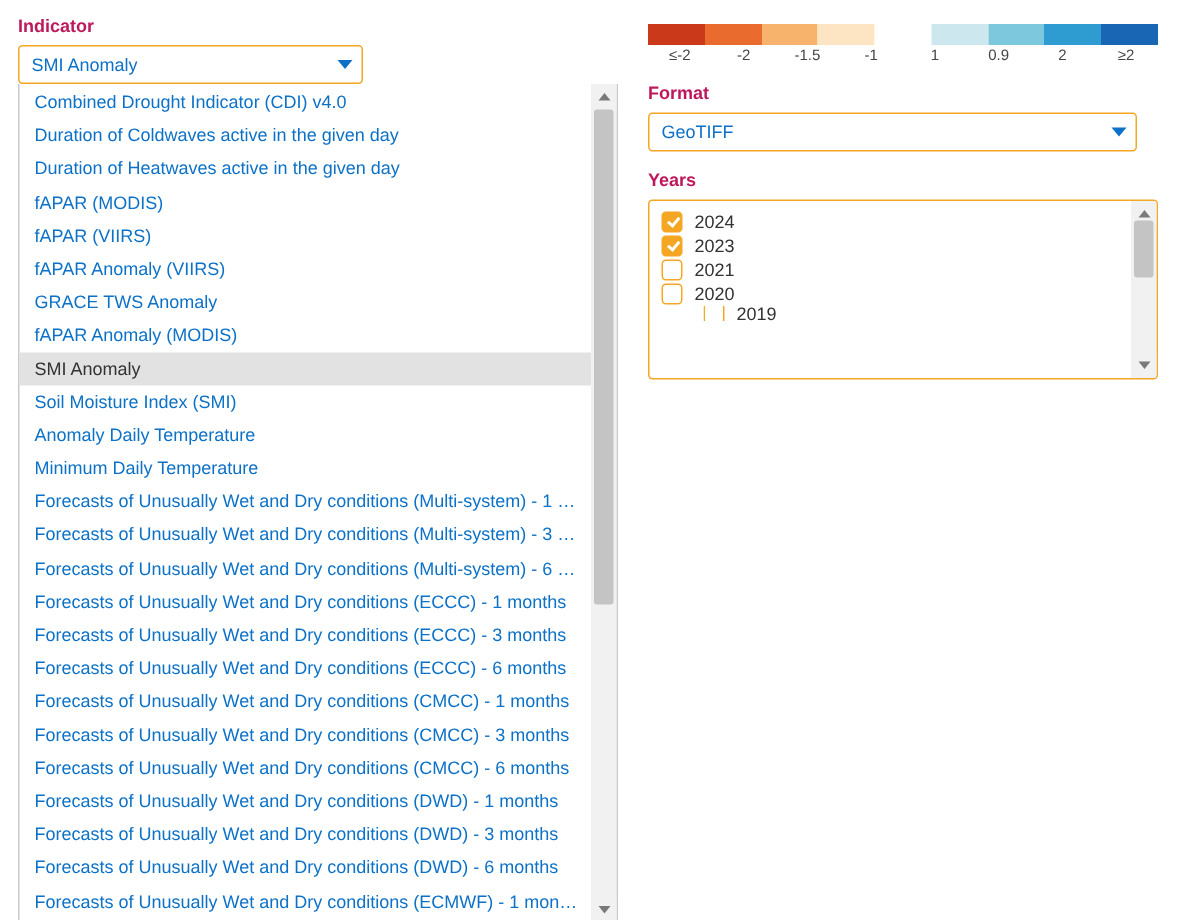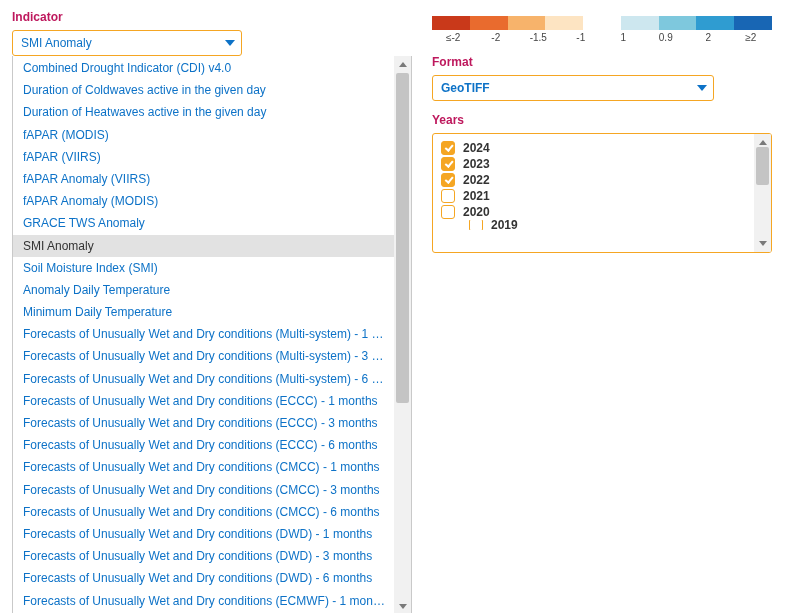"GeoTIFF" div.select-box { font-weight: bold -> none; width: 282px -> 326px }
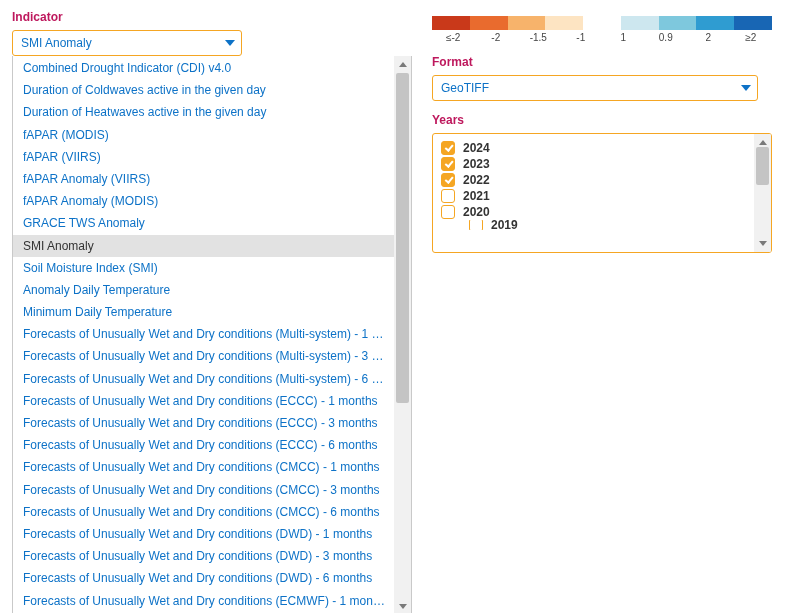"2024" .year-label { font-weight: bold -> none }
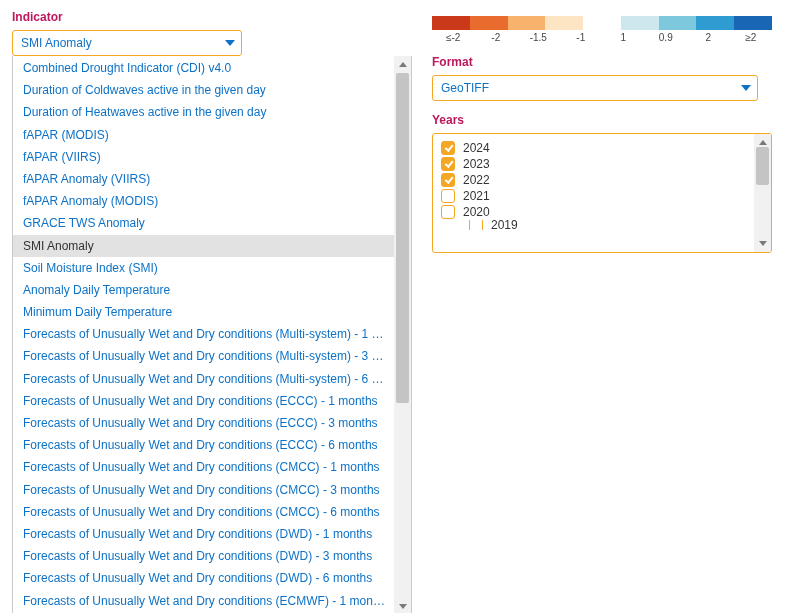"2022" div.year-row { html: <div> <span></span> <span>2022</span> </div> -> none }
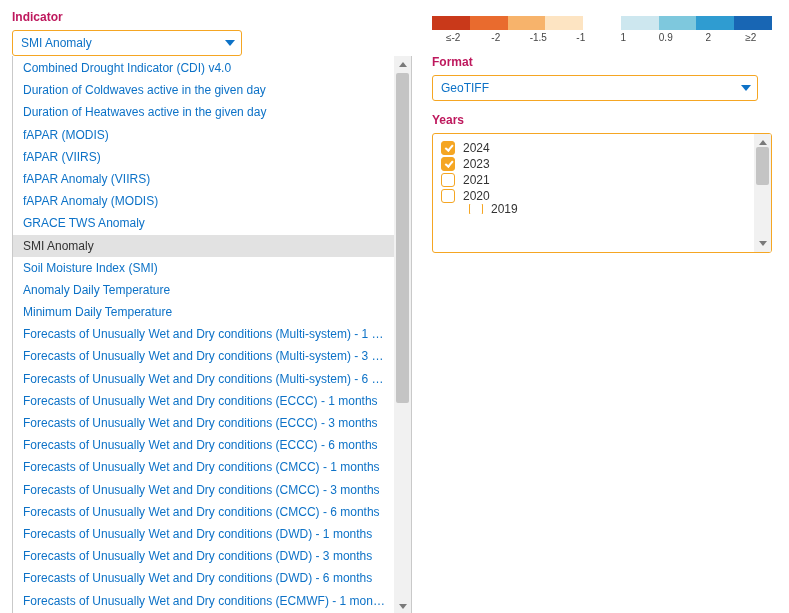"fAPAR Anomaly (MODIS)" div.item { order: before "GRACE TWS Anomaly" -> after "GRACE TWS Anomaly" }
